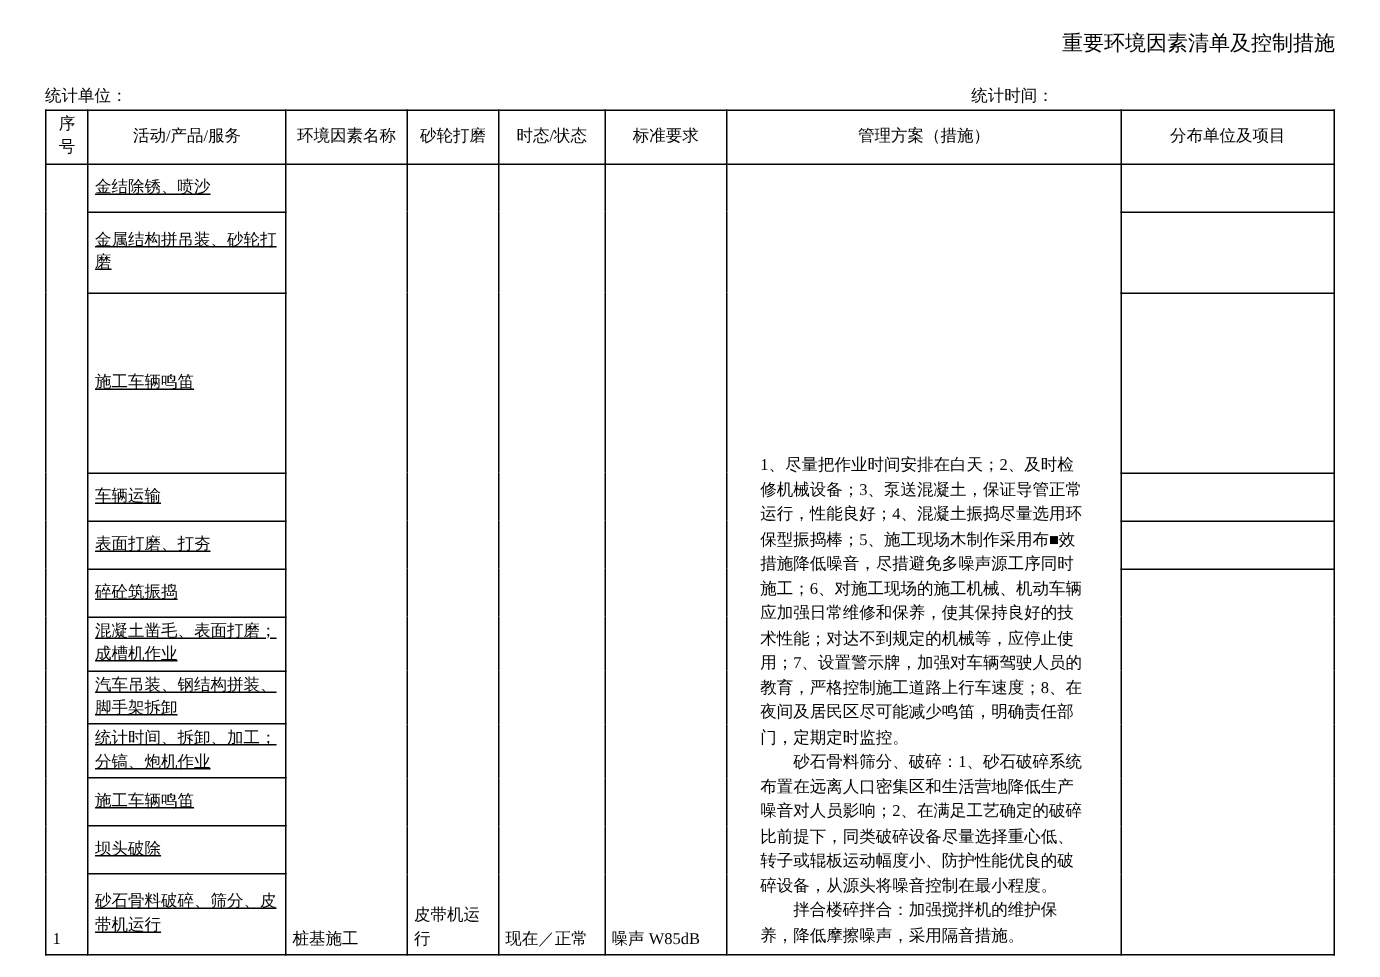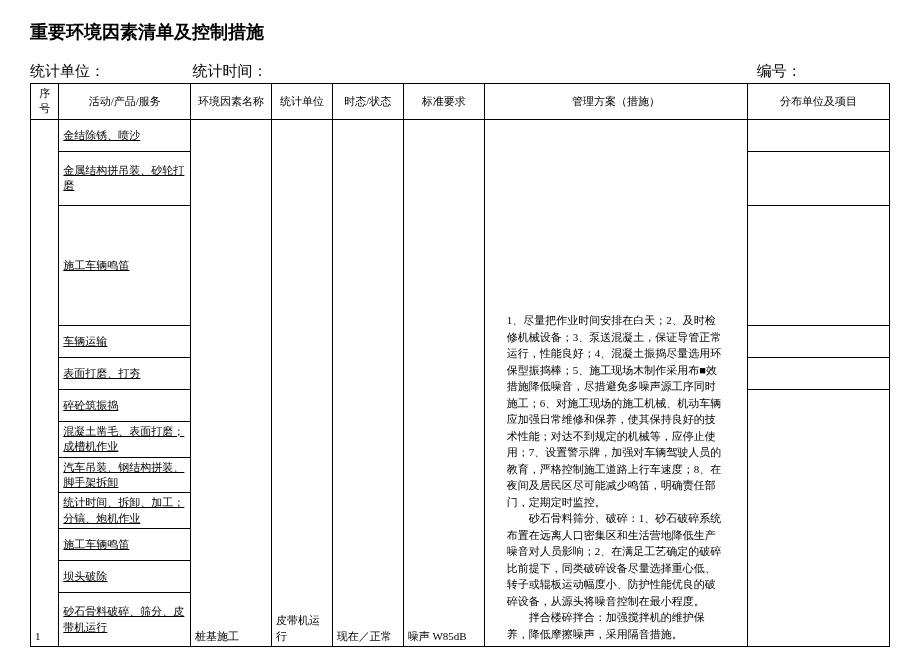"重要环境因素清单及控制措施" .title { font-size: 18px -> 14px; font-weight: bold -> normal; text-align: left -> right }
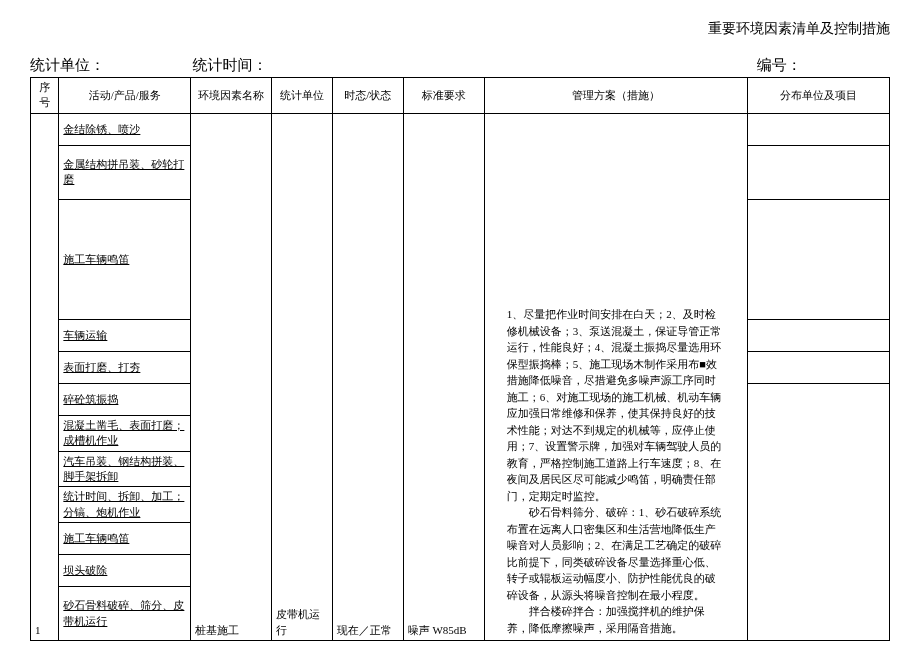"统计单位：" .meta-row { font-size: 15px -> 11px }
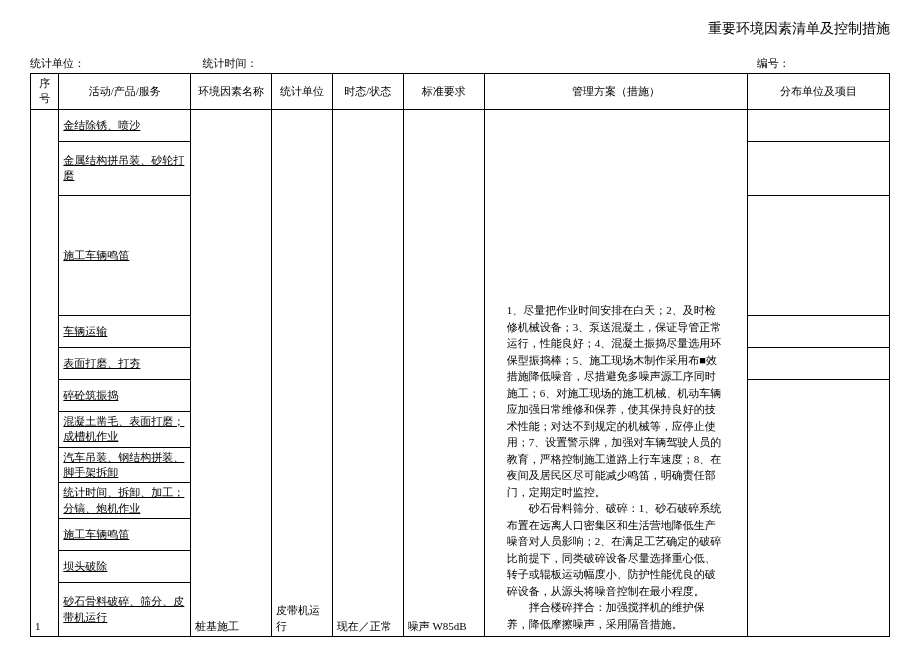"编号：" span.meta-item { html: <span>编号：</span> -> none }
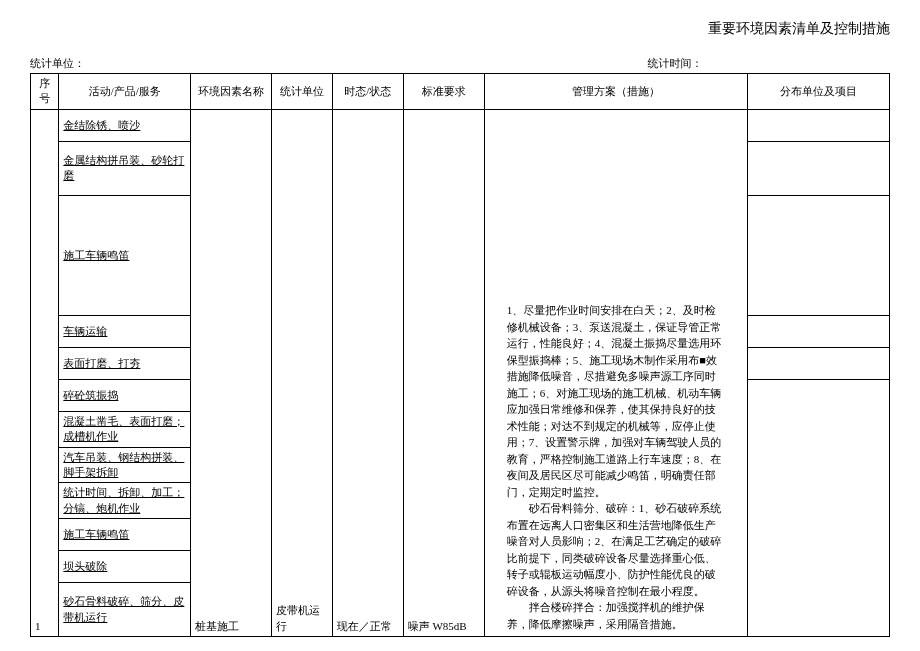"统计单位" th { text: 统计单位 -> 砂轮打磨 }
